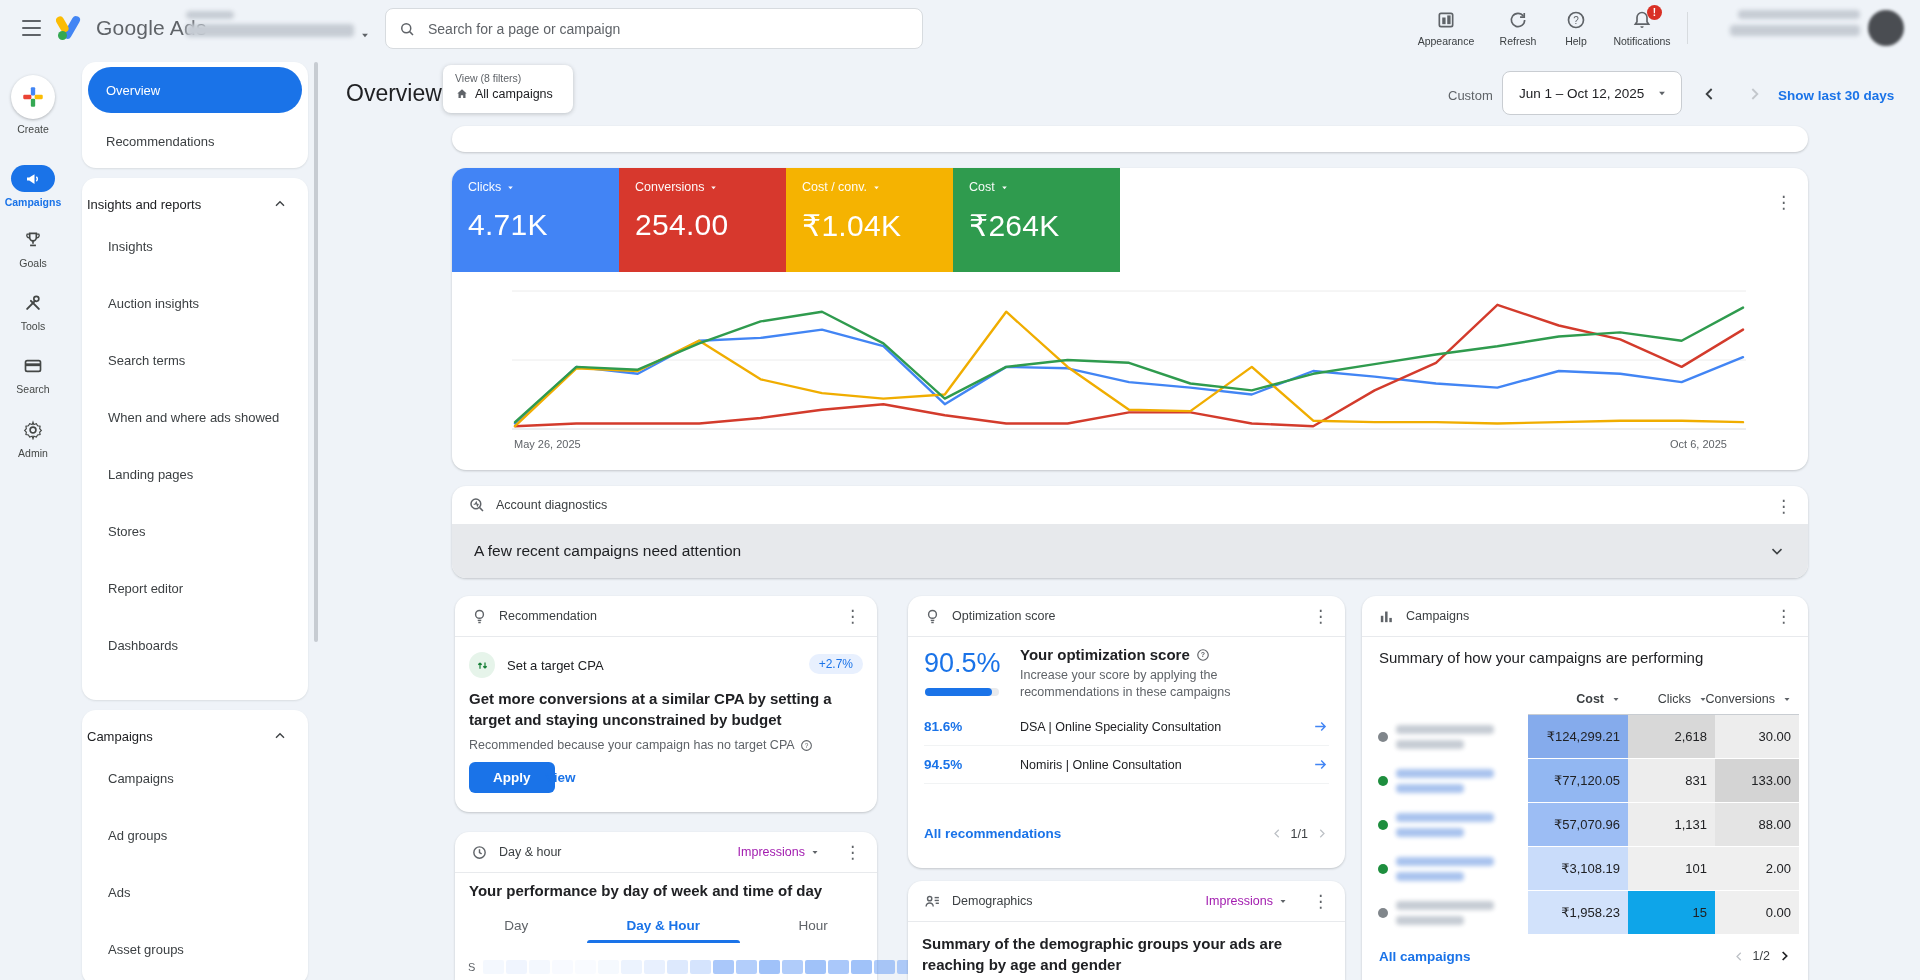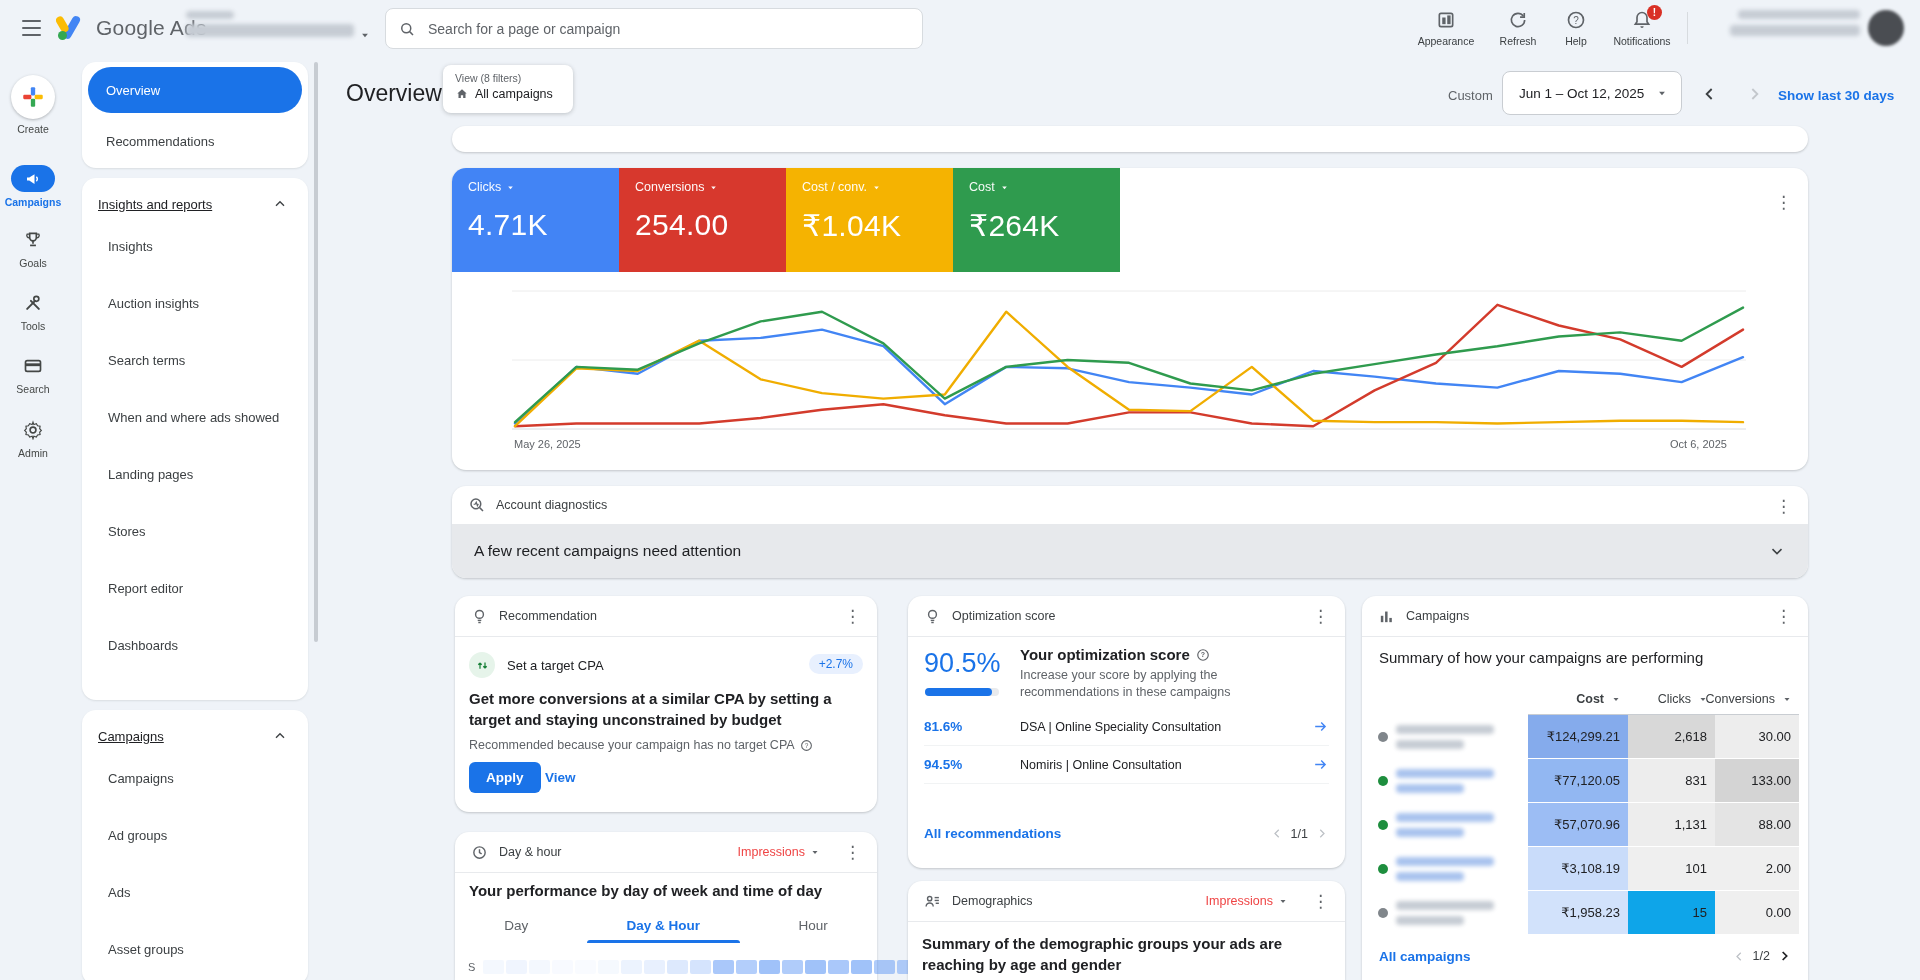"Insights and reports" .sb-head { padding: 18px 20px 6px 16px -> 18px 20px 6px 5px; text-decoration: underline -> none }
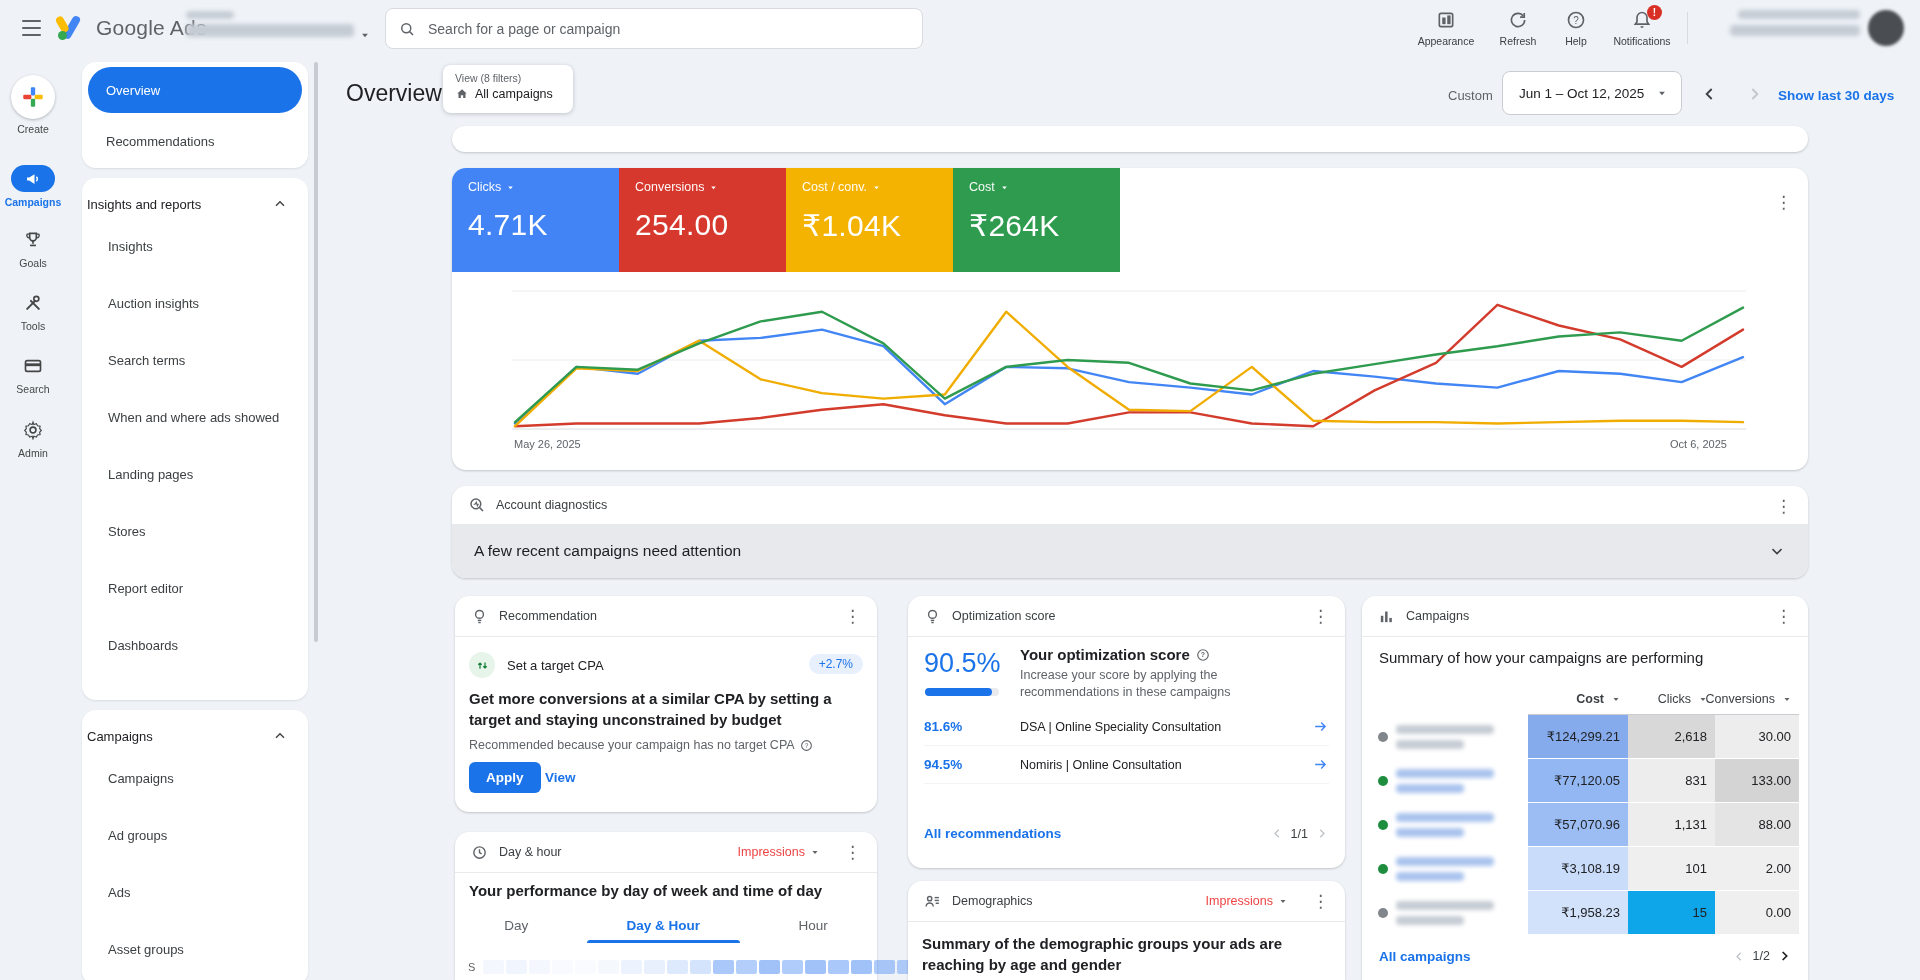"Apply" #apply-btn { padding: 8px 17px -> 8px 24px }
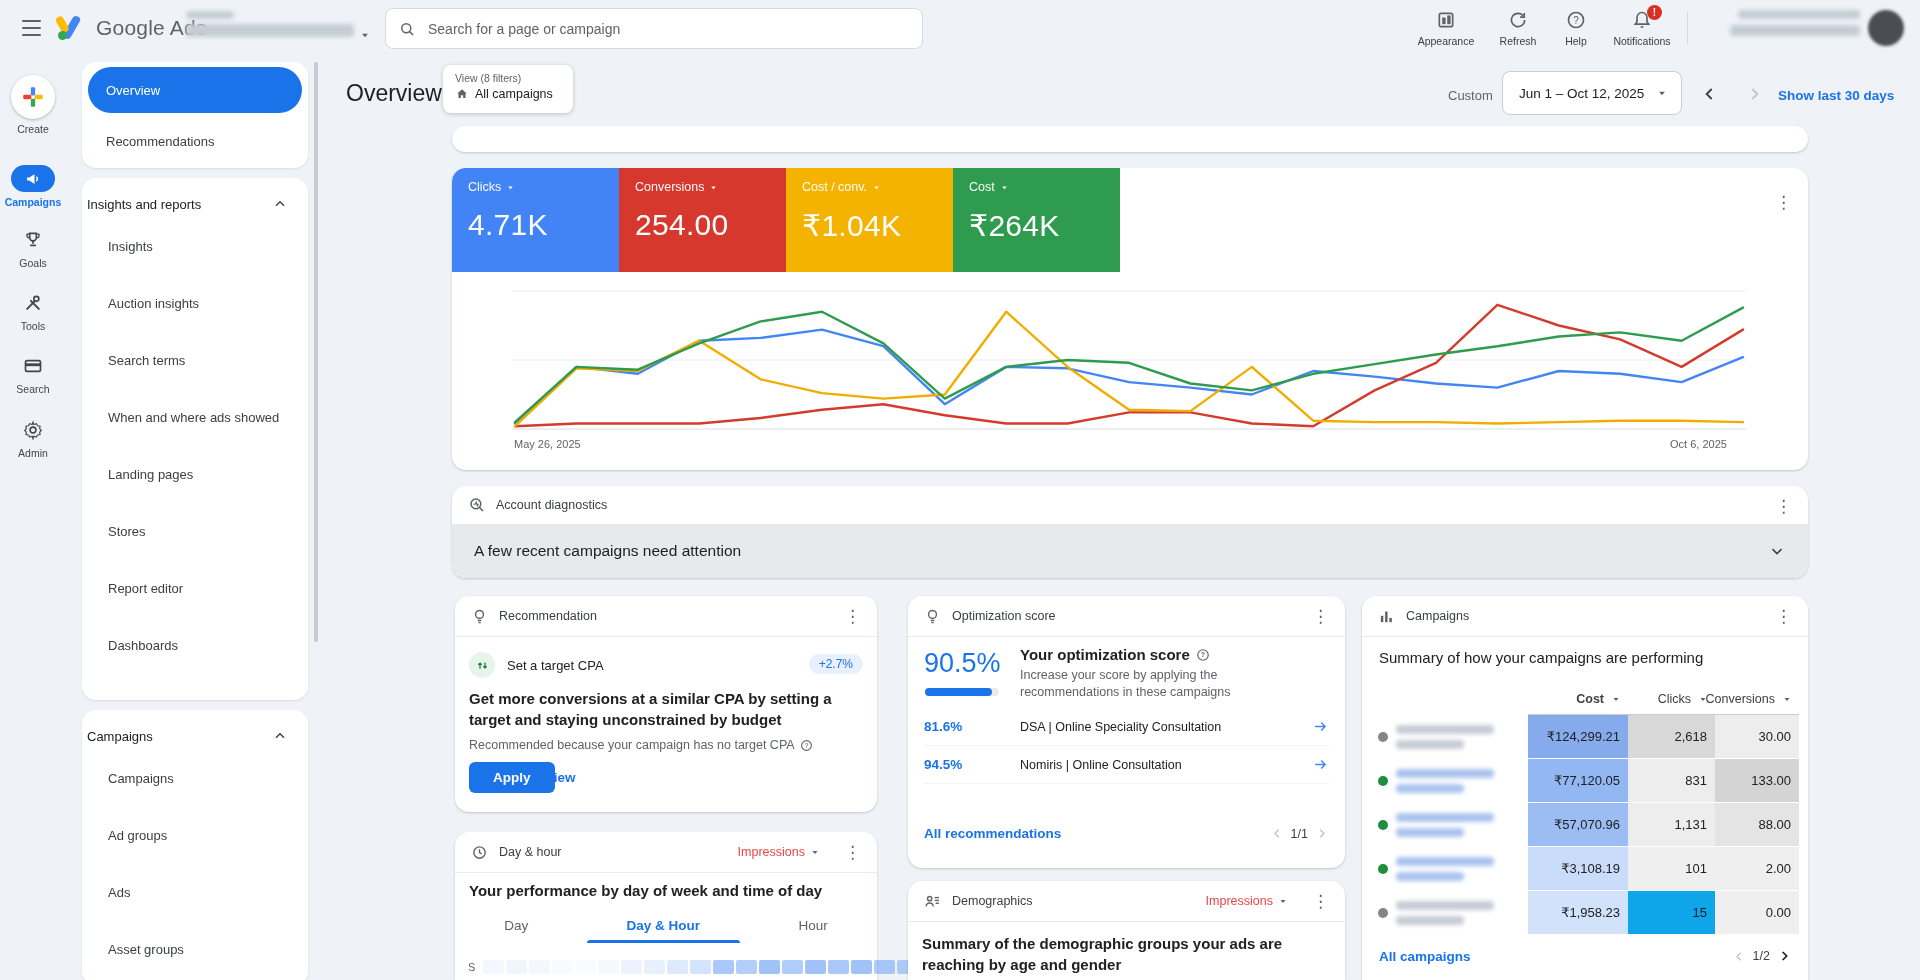"Impressions" .metric-dd { color: #ef4444 -> #a21caf }
